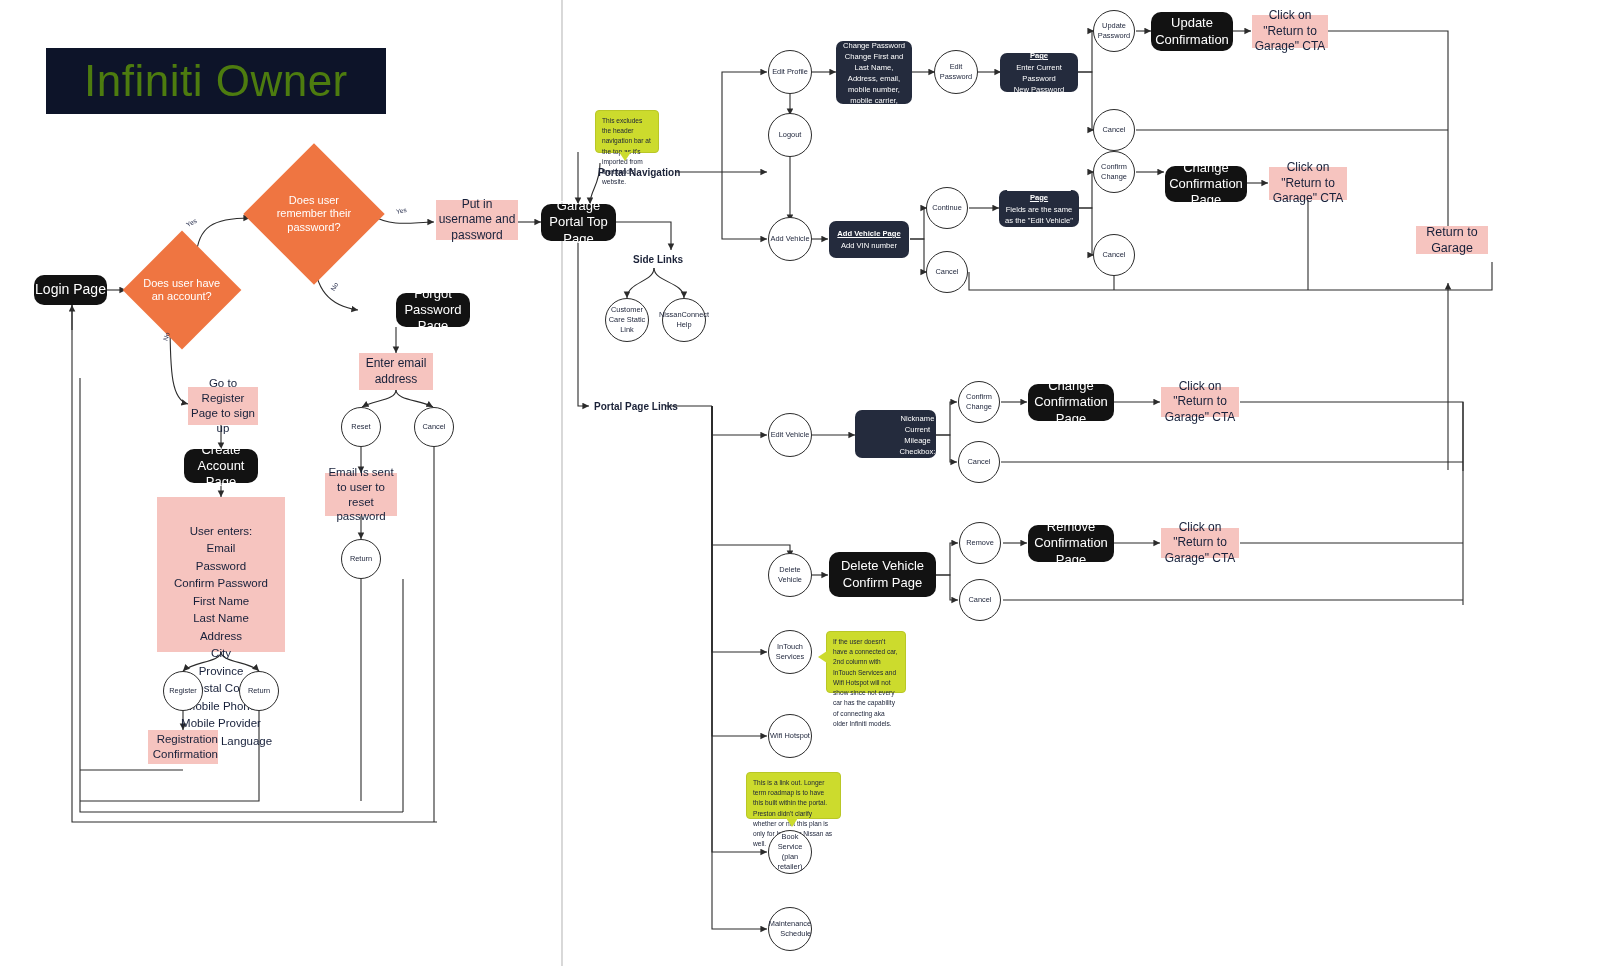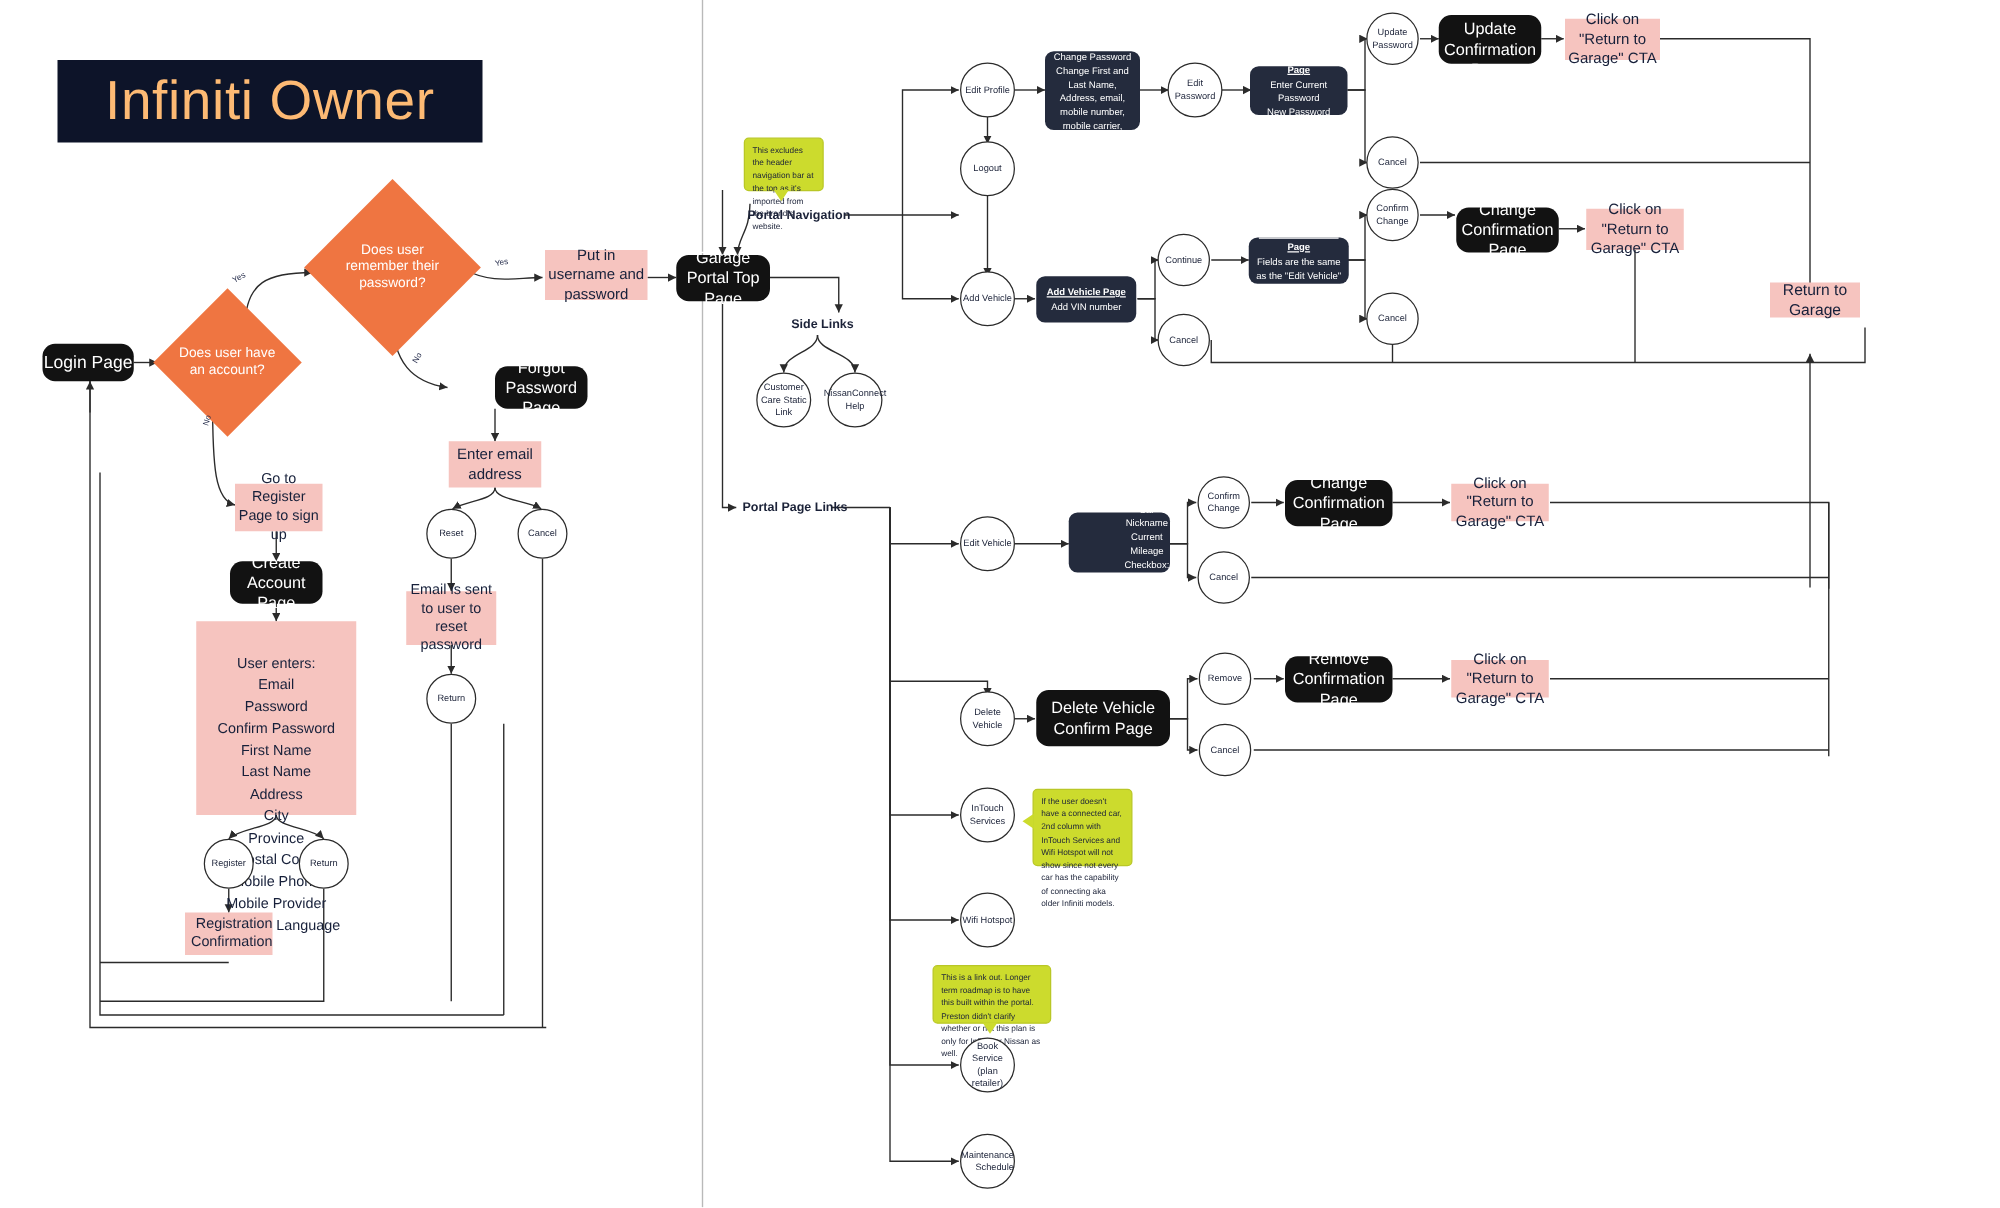"Infiniti Owner" .banner { color: #fdba74 -> #4d7c0f }
